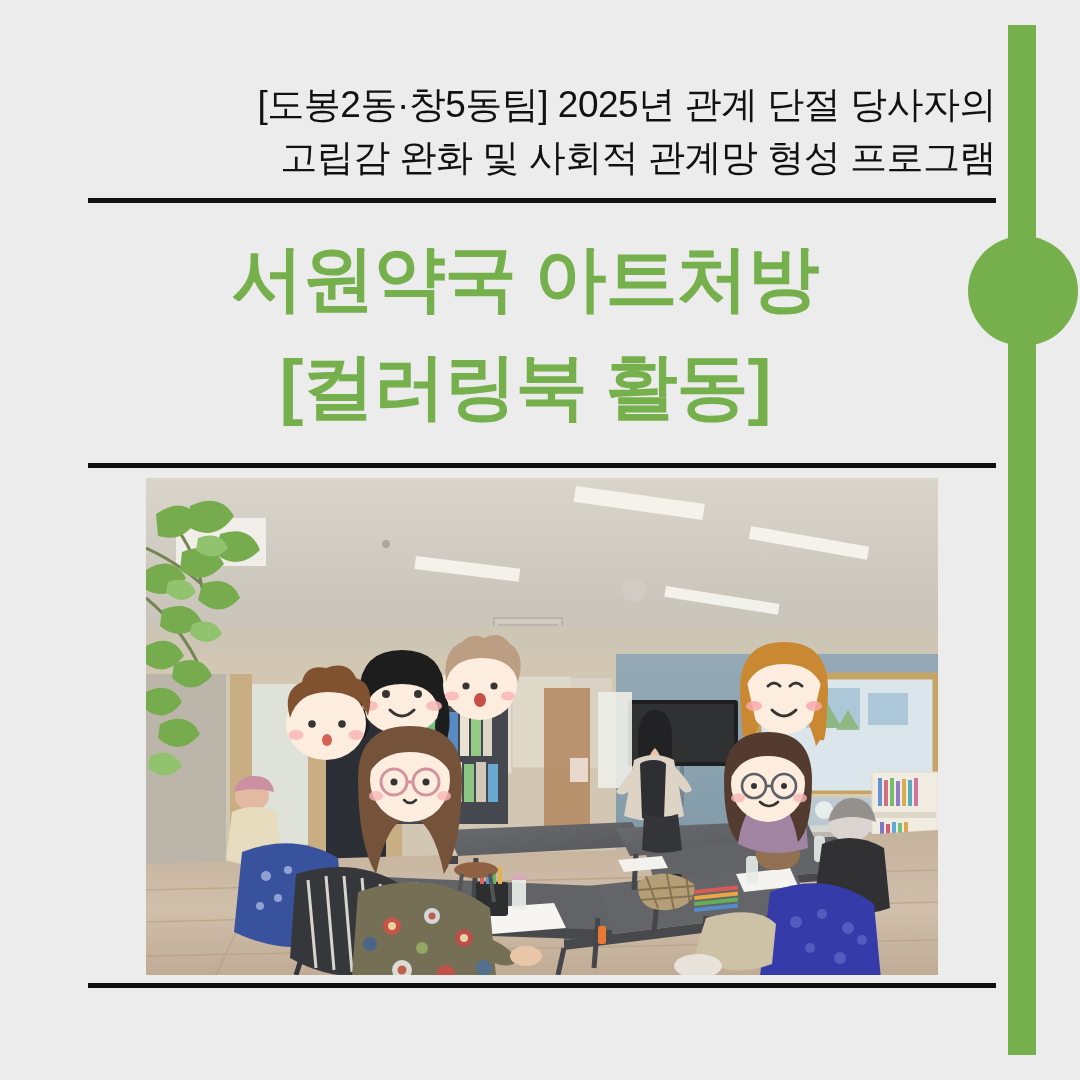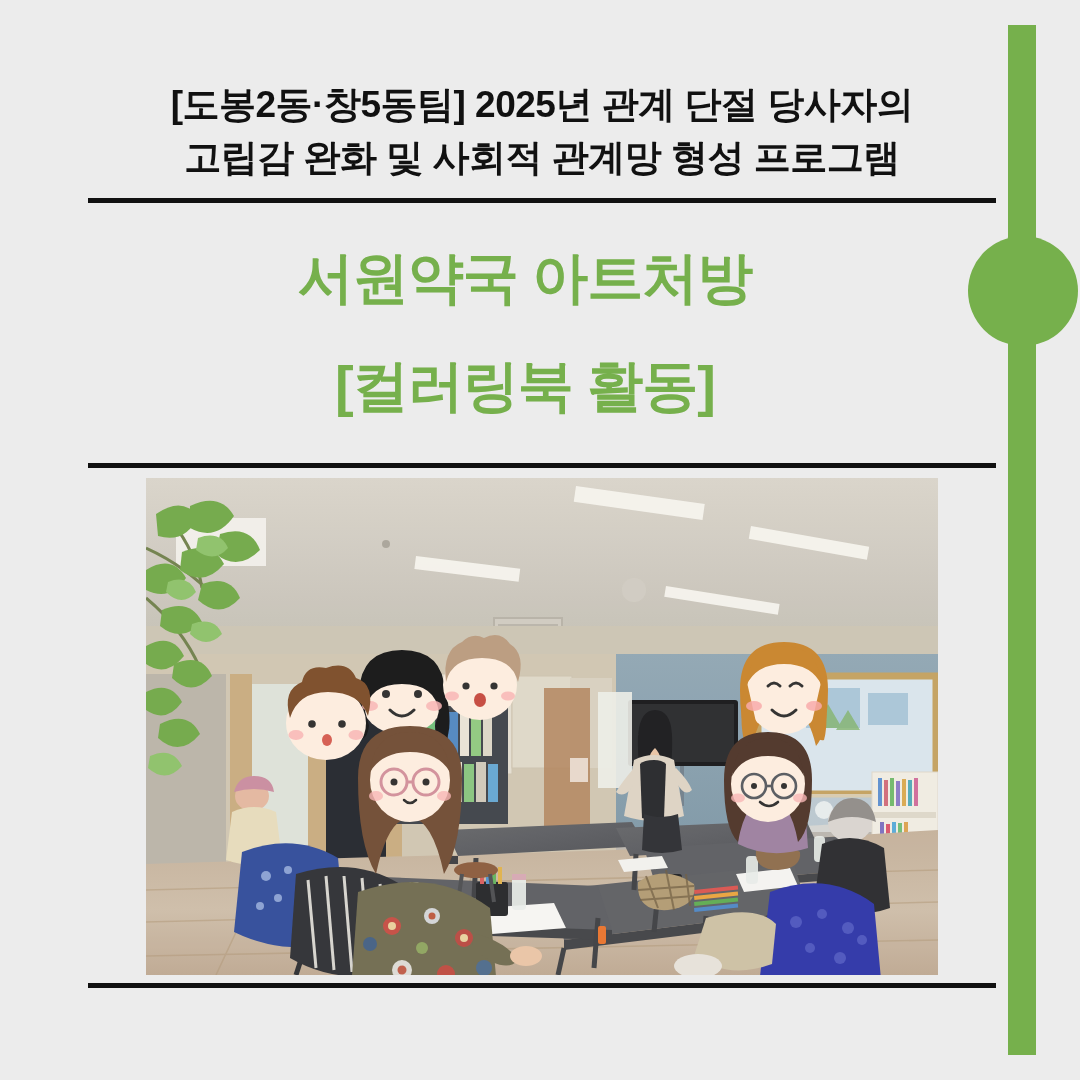"[도봉2동·창5동팀] 2025년 관계 단절 당사자의" .subtitle { font-weight: 700 -> 400; text-align: center -> right }
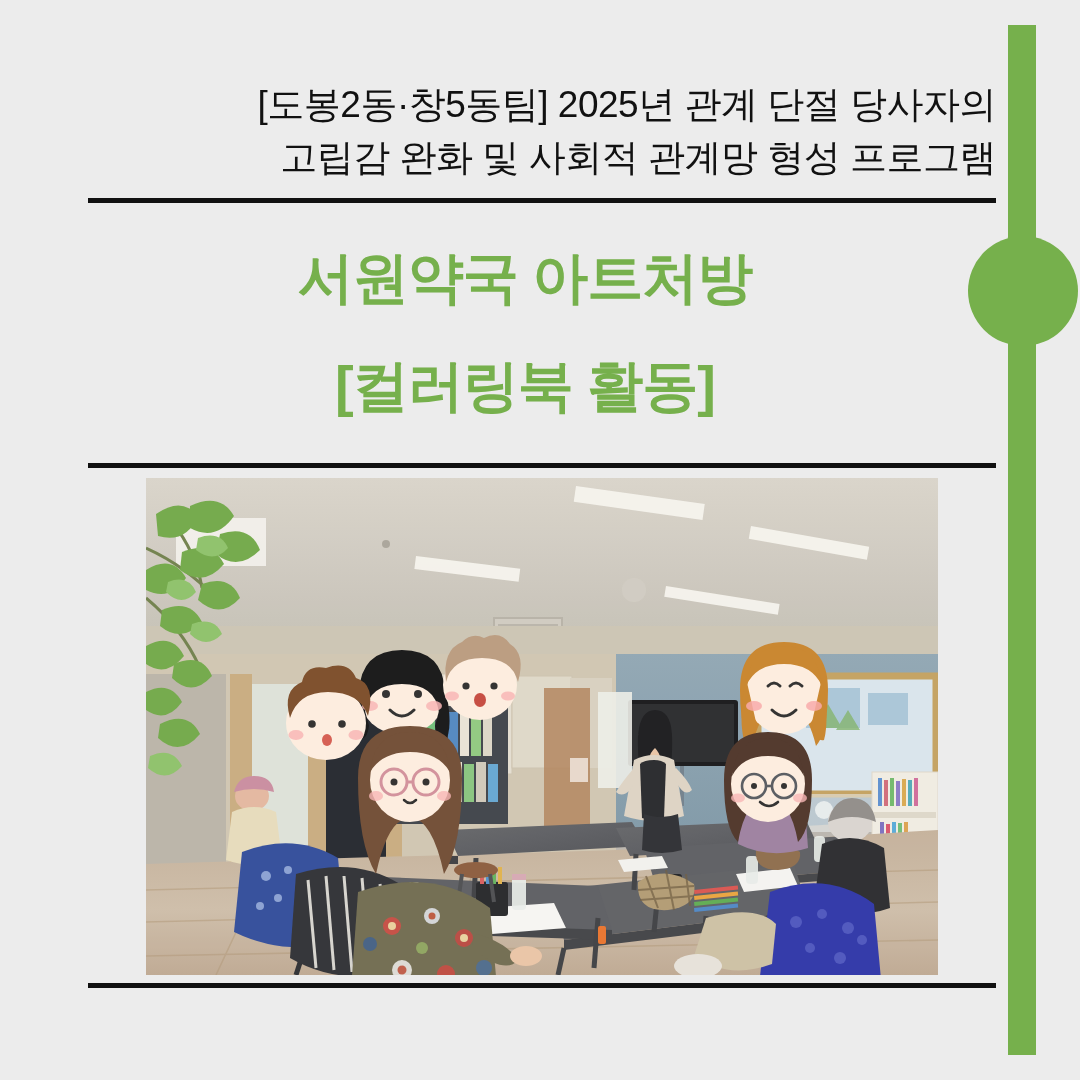"서원약국 아트처방" .main-title { font-size: 56px -> 72px }
